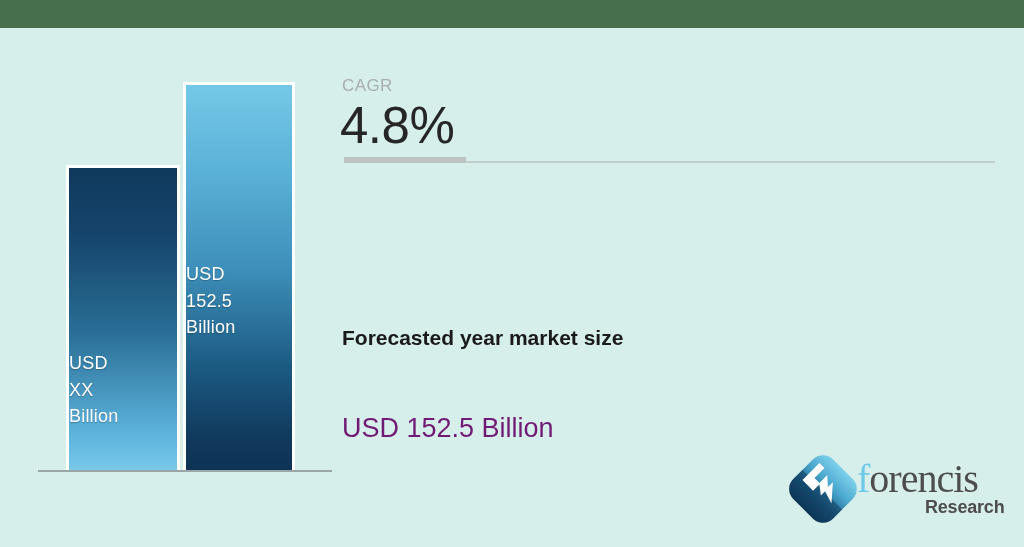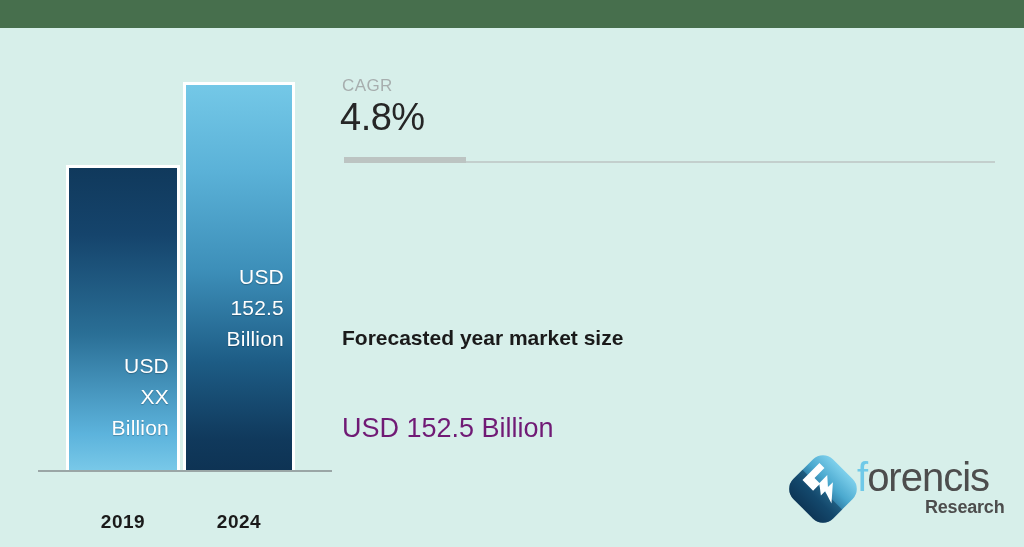"4.8%" .cagr-value { font-size: 38px -> 51px }
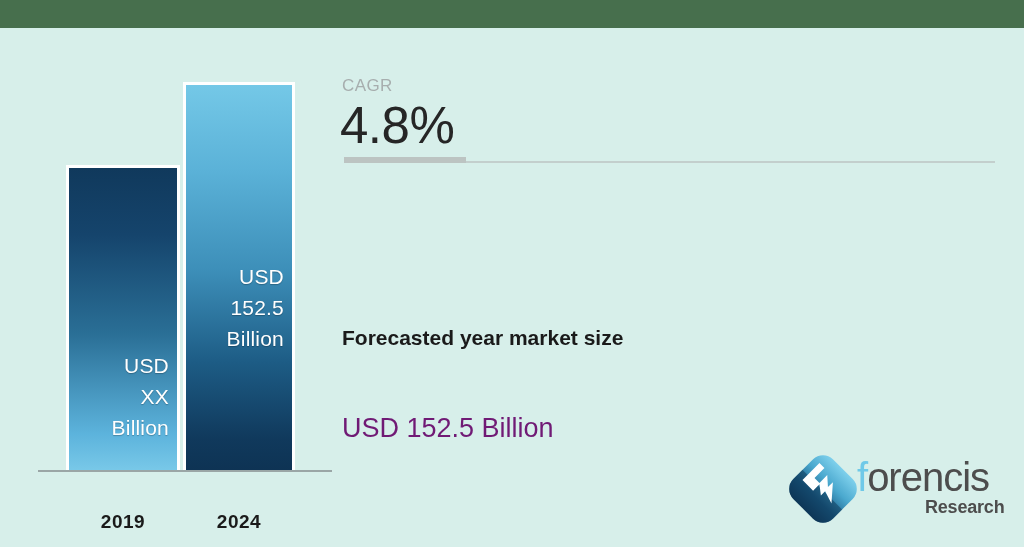"USD" .bar-label { font-size: 21px -> 18px; right: 8px -> 0; text-align: right -> left }
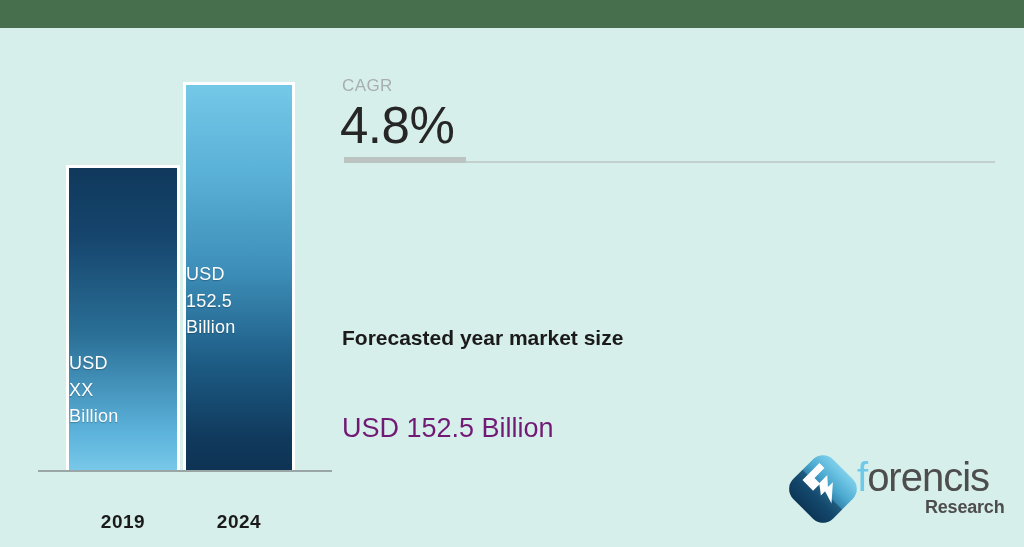"forencis" .logo-word { font-family: Liberation Sans, sans-serif -> Liberation Serif, serif }
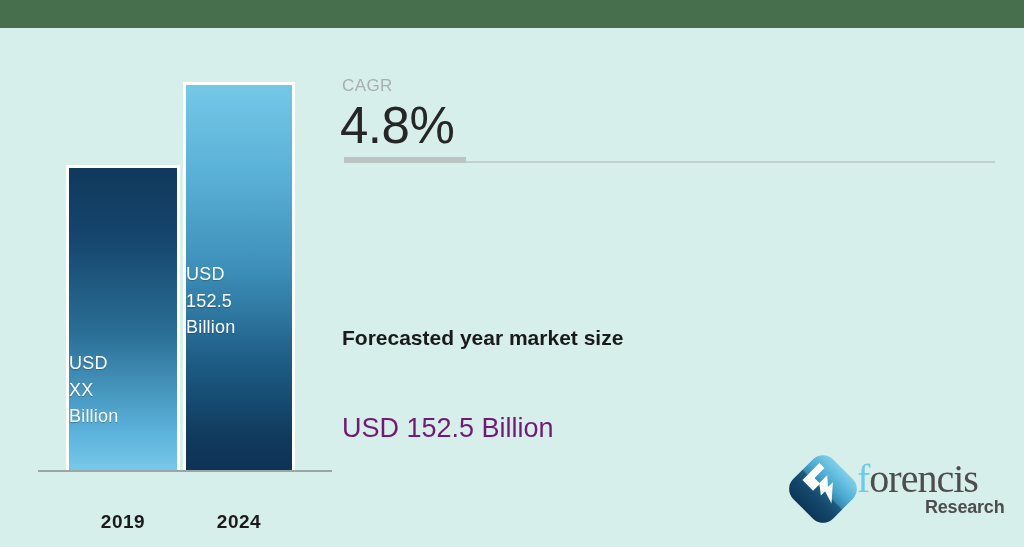"2019" div.x-labels { html: <div> <div>2019</div> <div>2024</div> </div> -> none }
